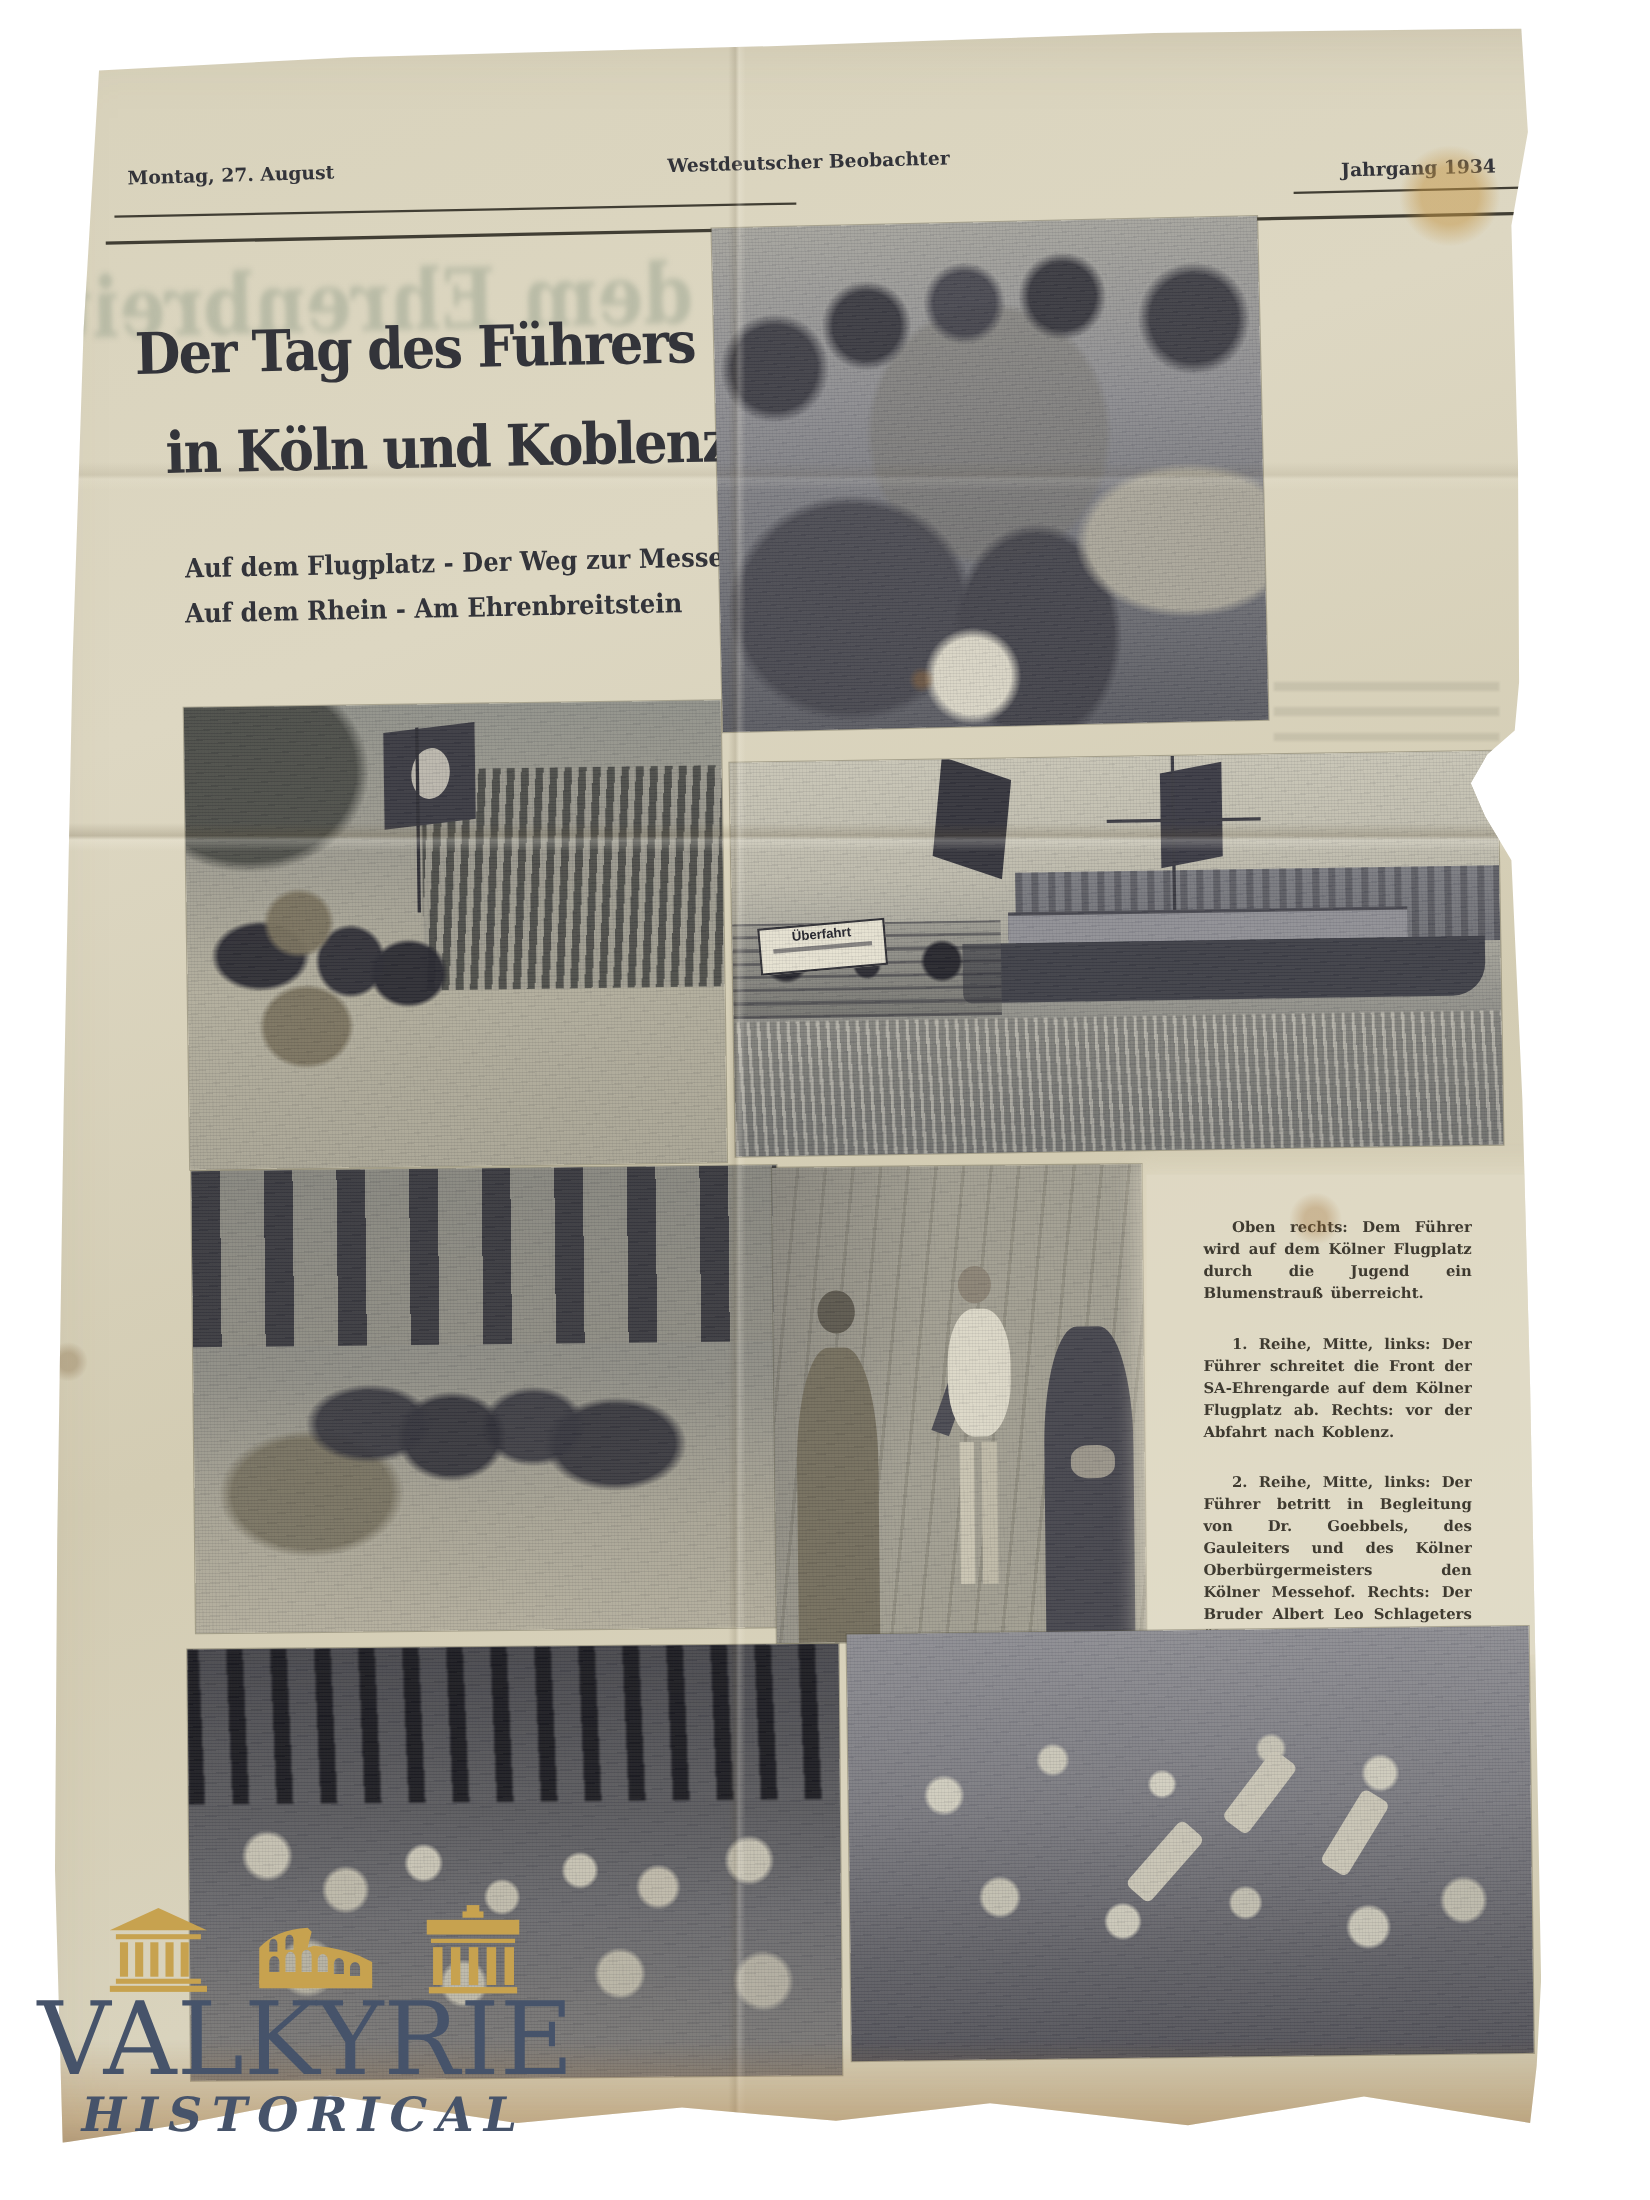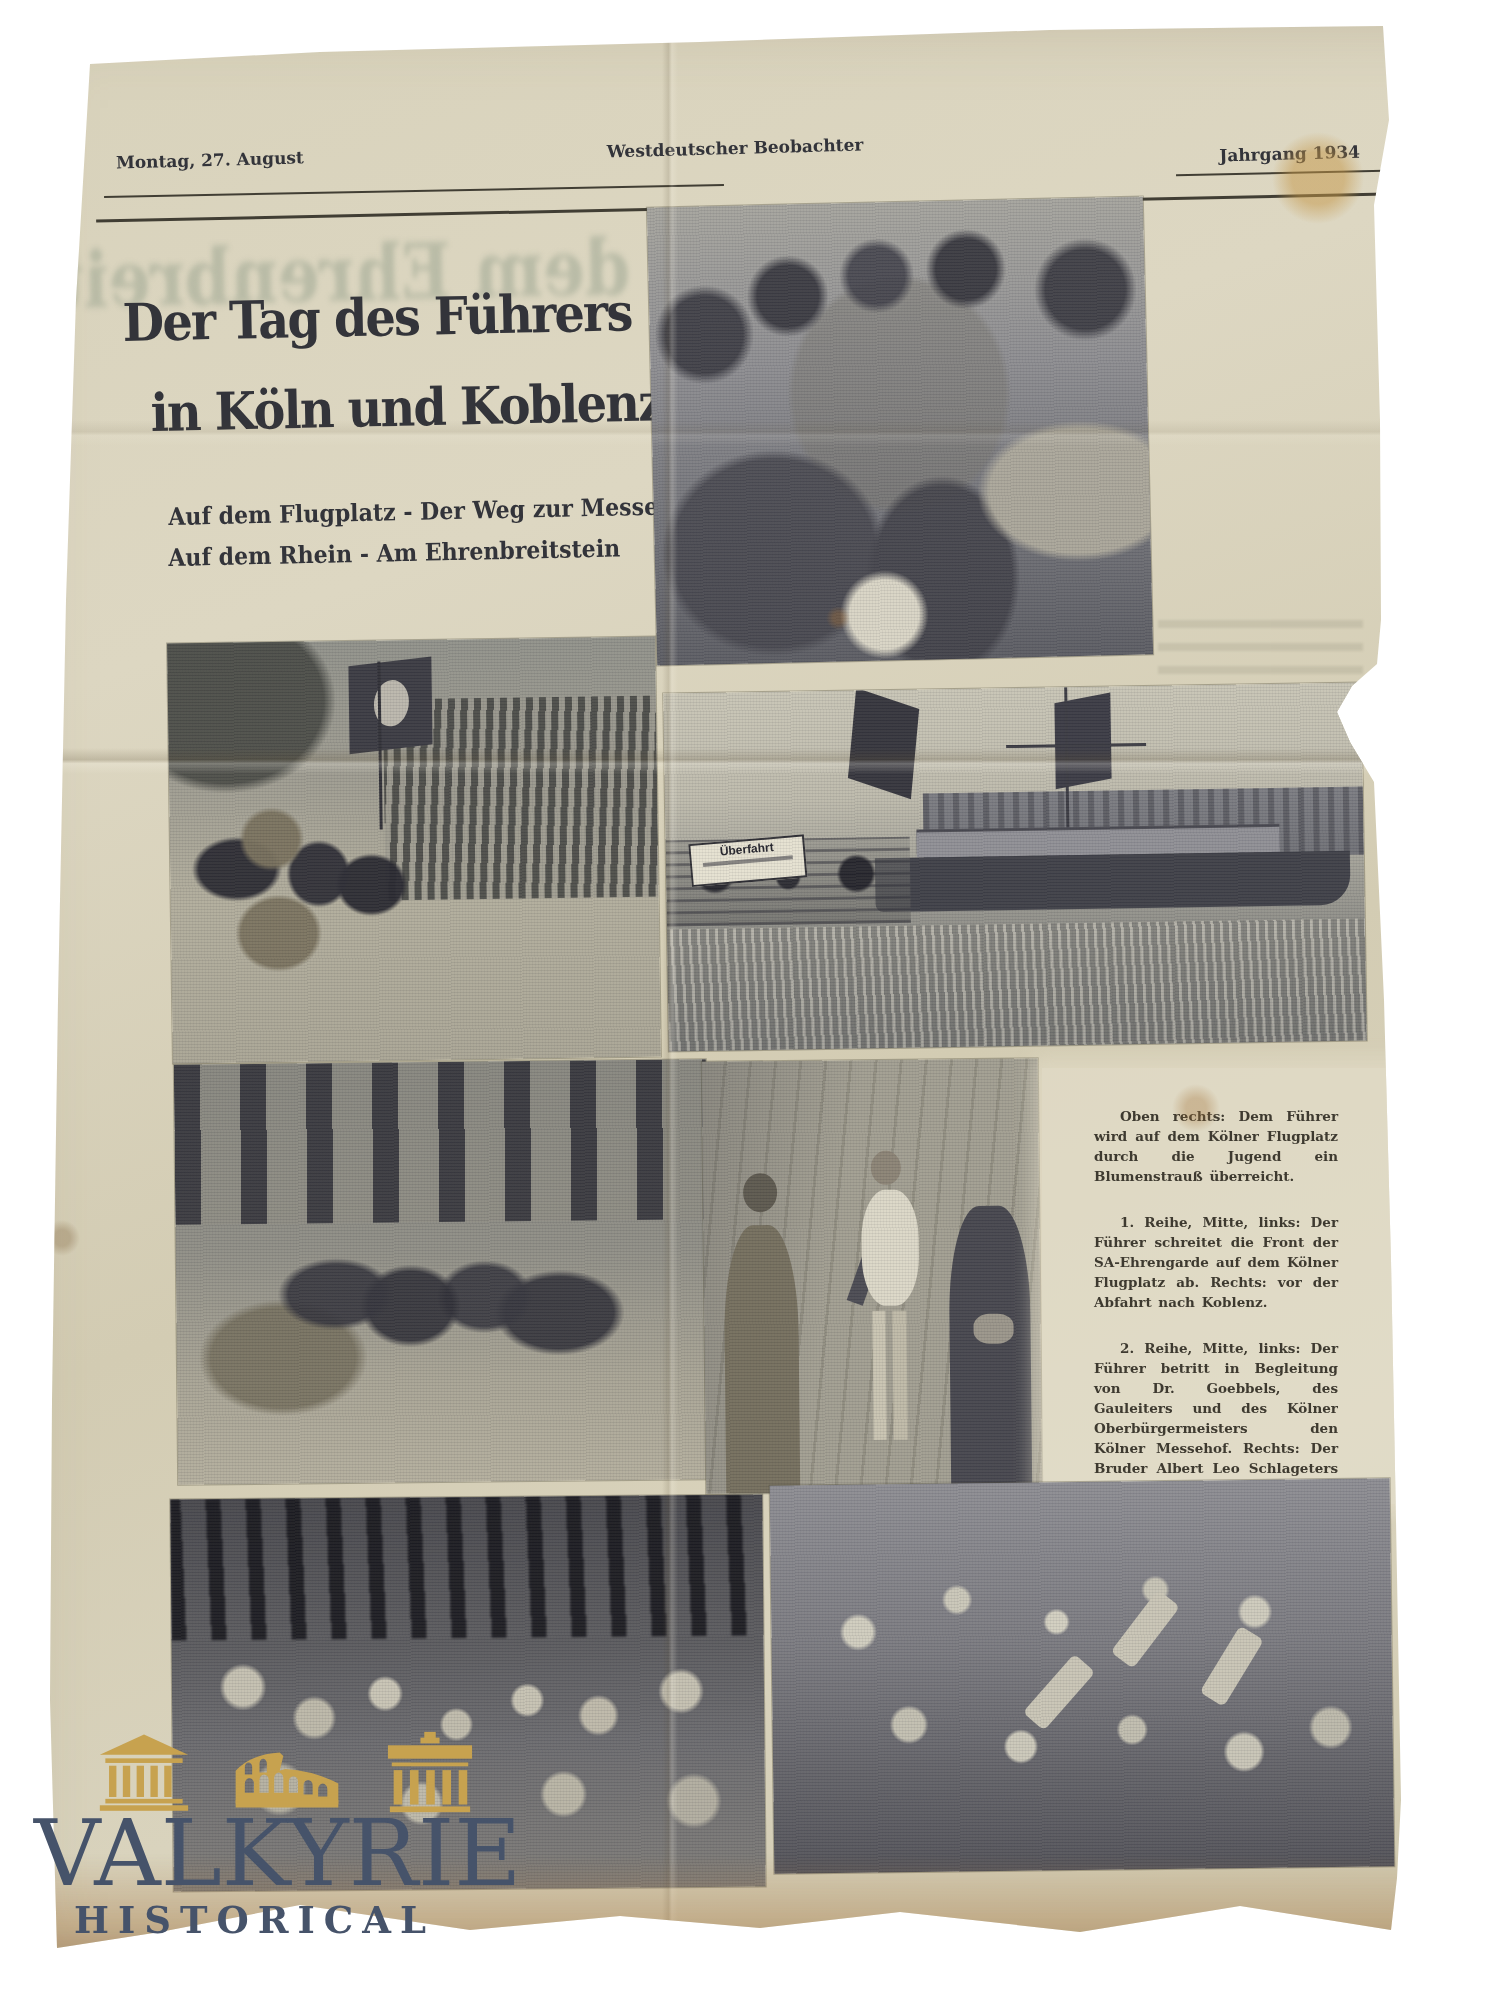"HISTORICAL" #wm-sub { font-size: 37px -> 43px; font-style: none -> italic }
